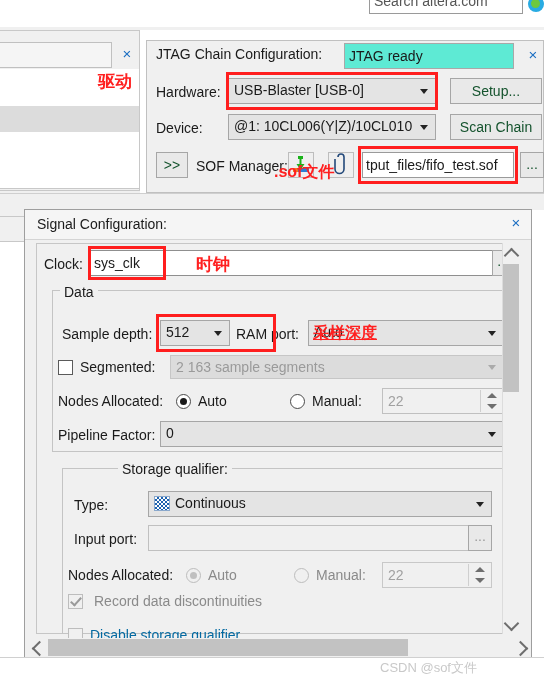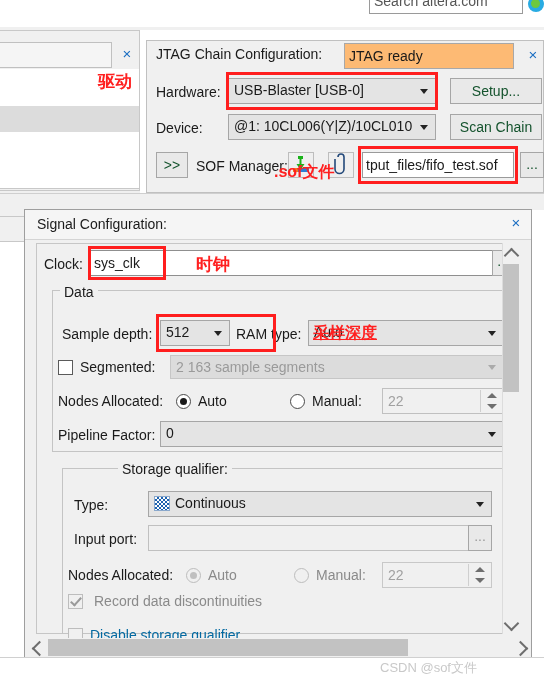"JTAG ready" #jtag-status { background: #fdba74 -> #5eead4 }
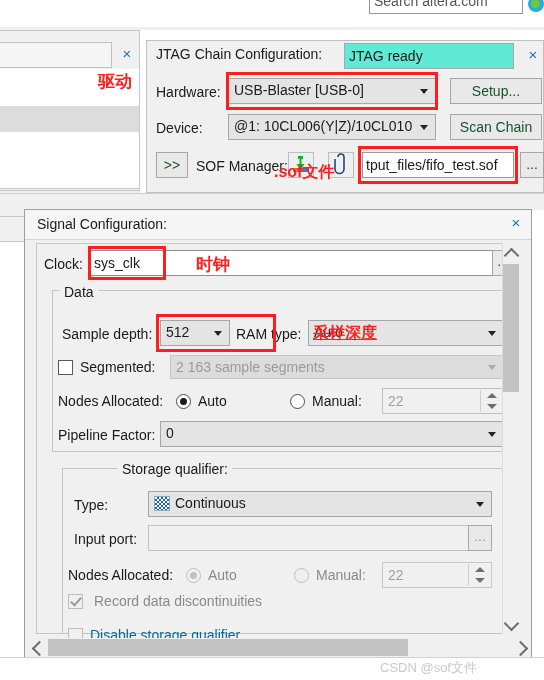"RAM type:" div.abs { text: type -> port }
